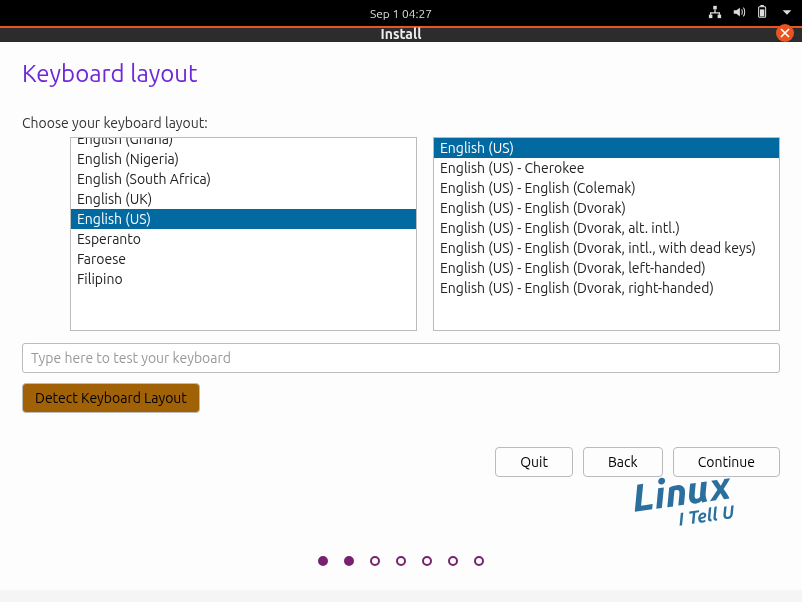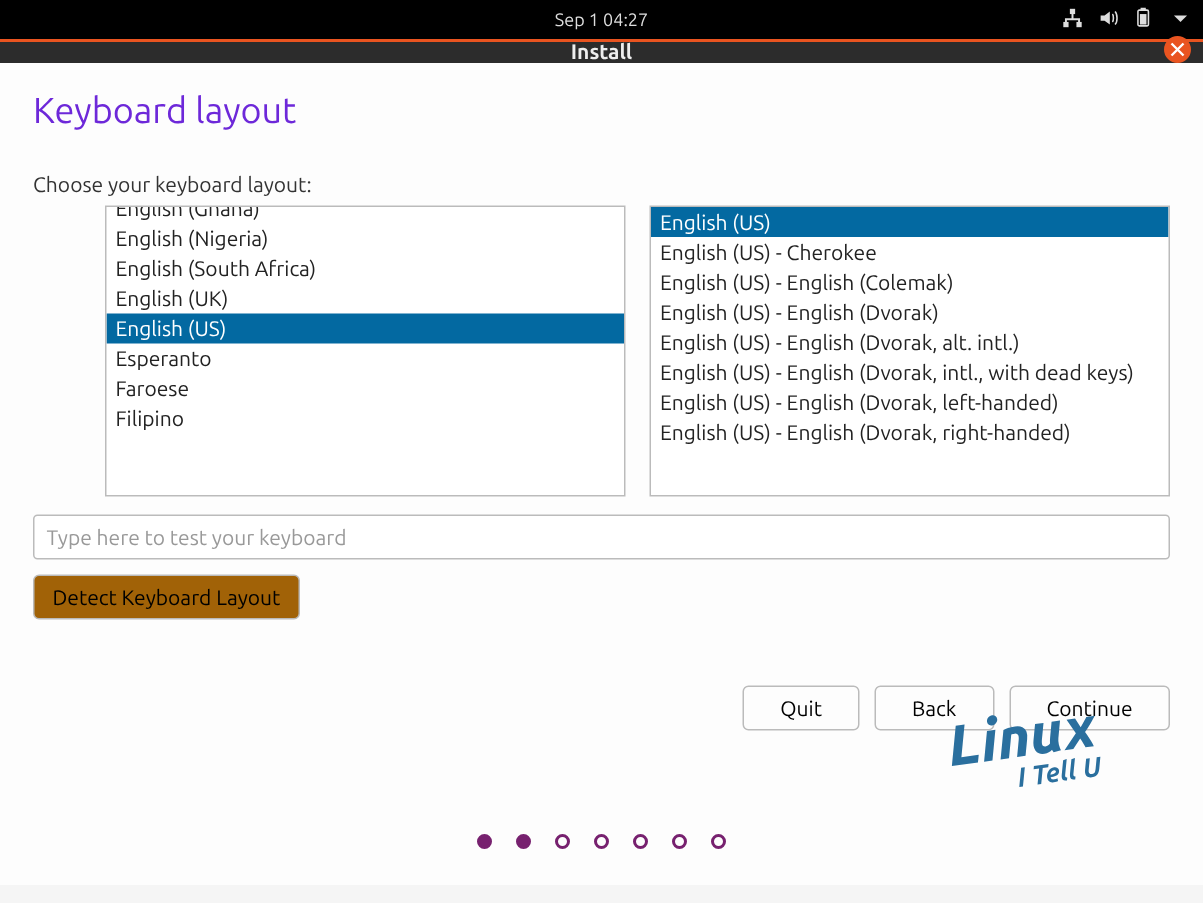"Quit" .nav-buttons { top: 415px -> 405px }
